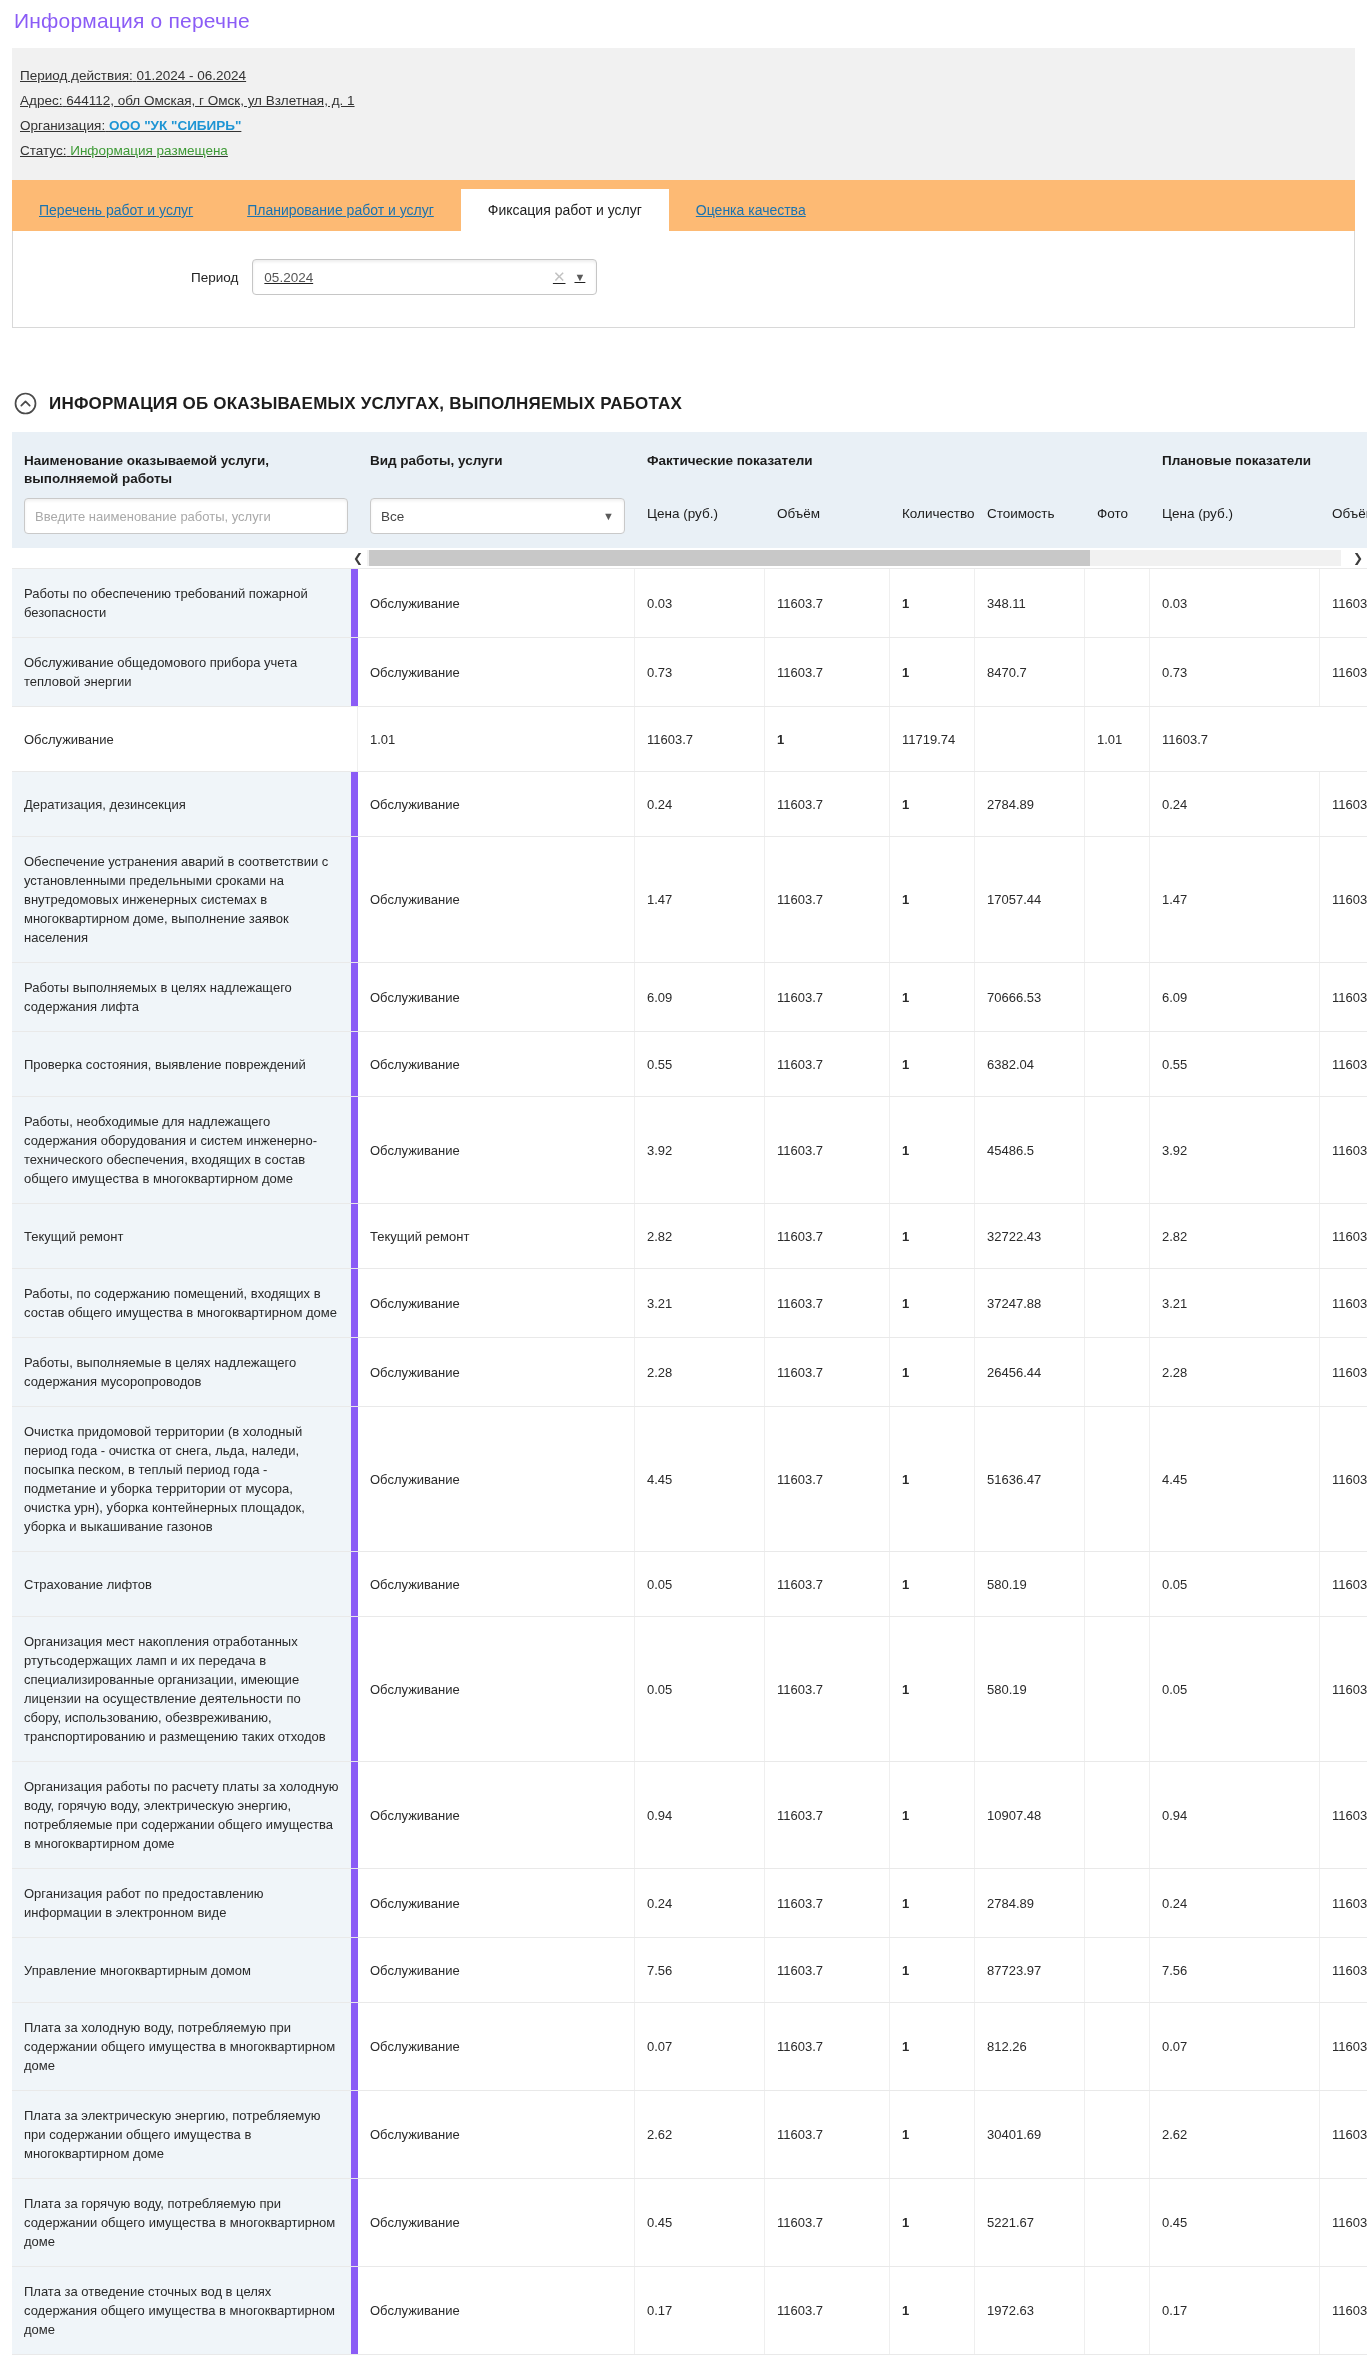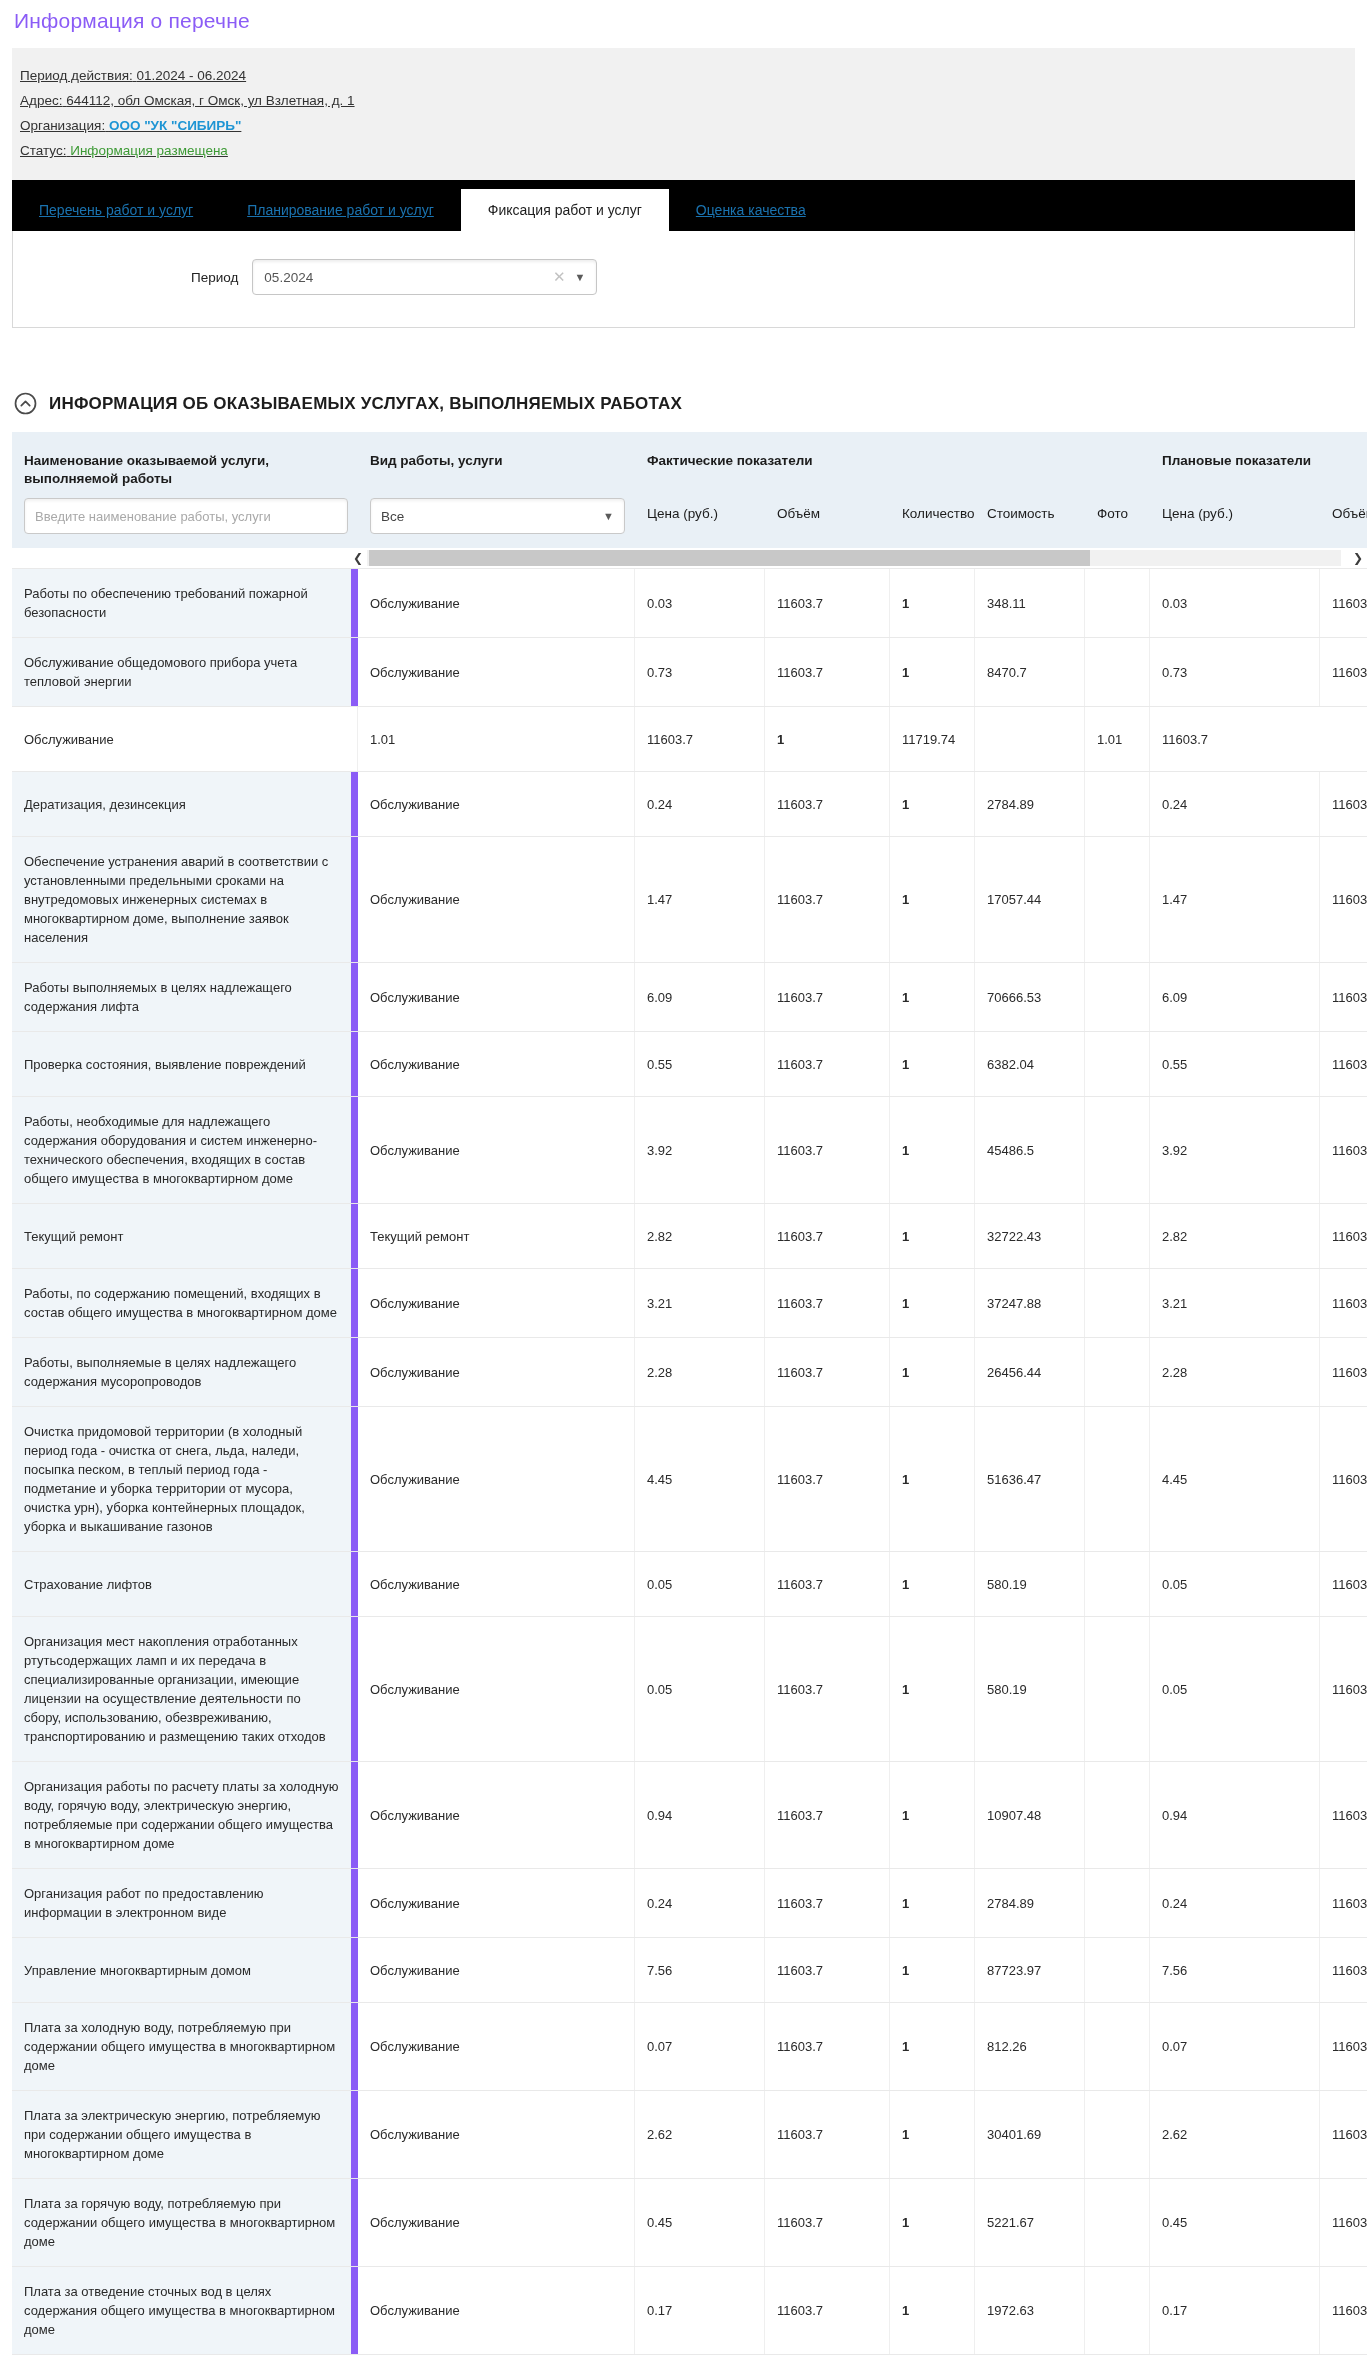"Перечень работ и услуг" .tabbar { background: #000000 -> #fdba74 }
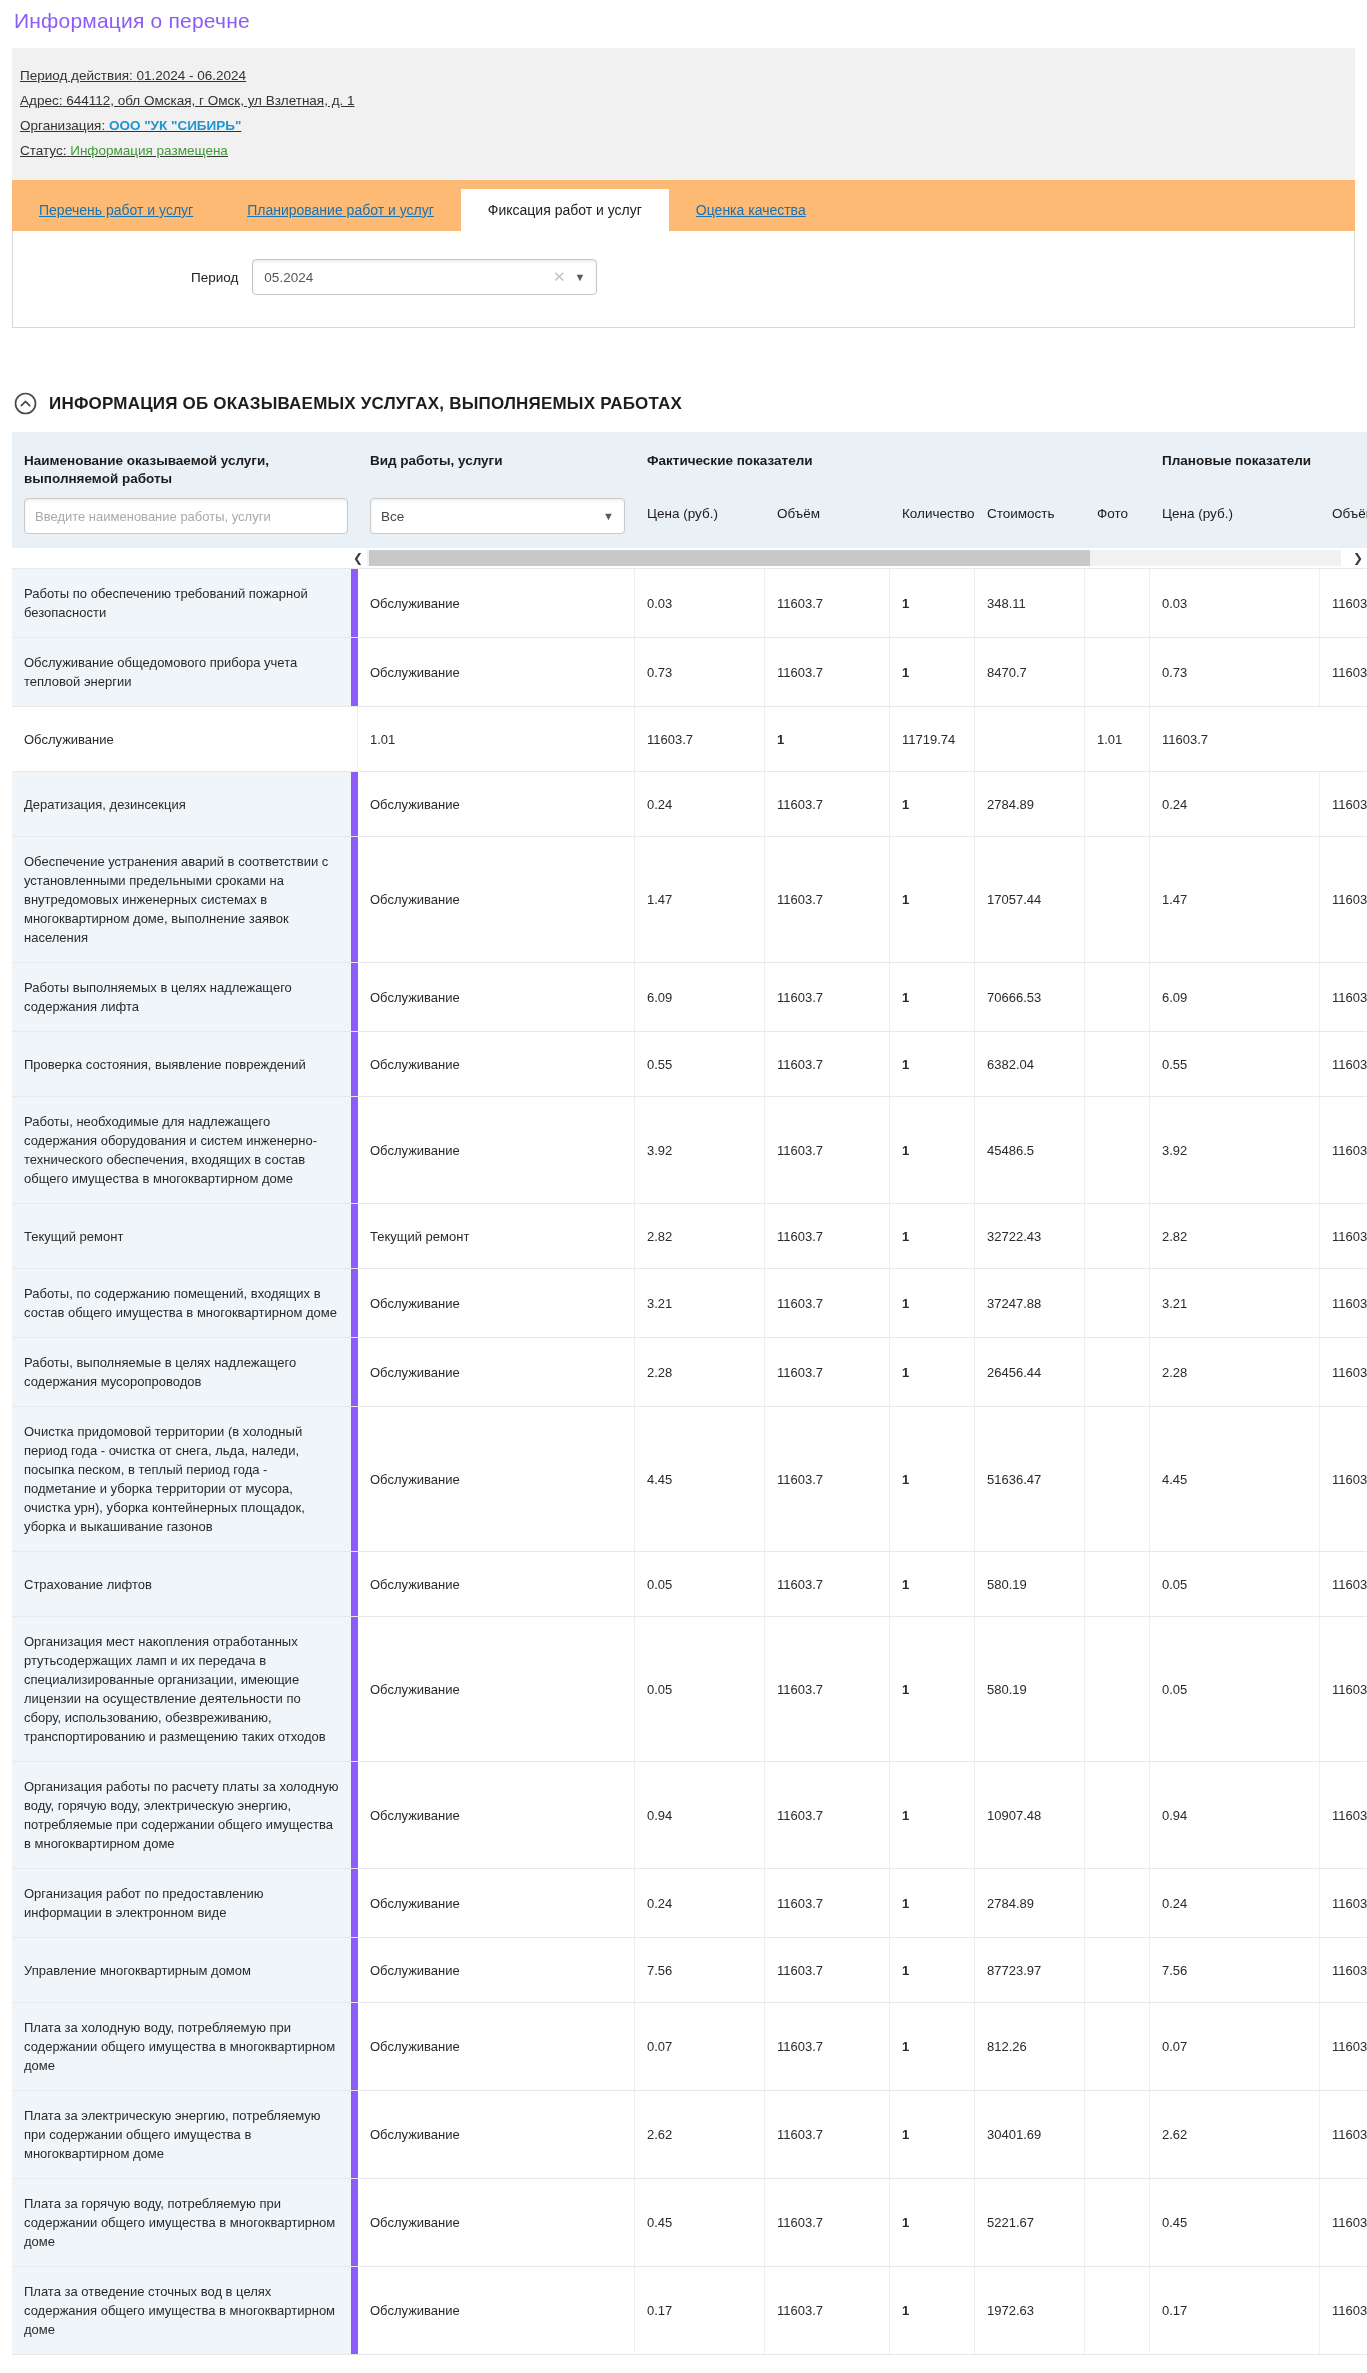"05.2024" .select-box { text-decoration: none -> underline }
